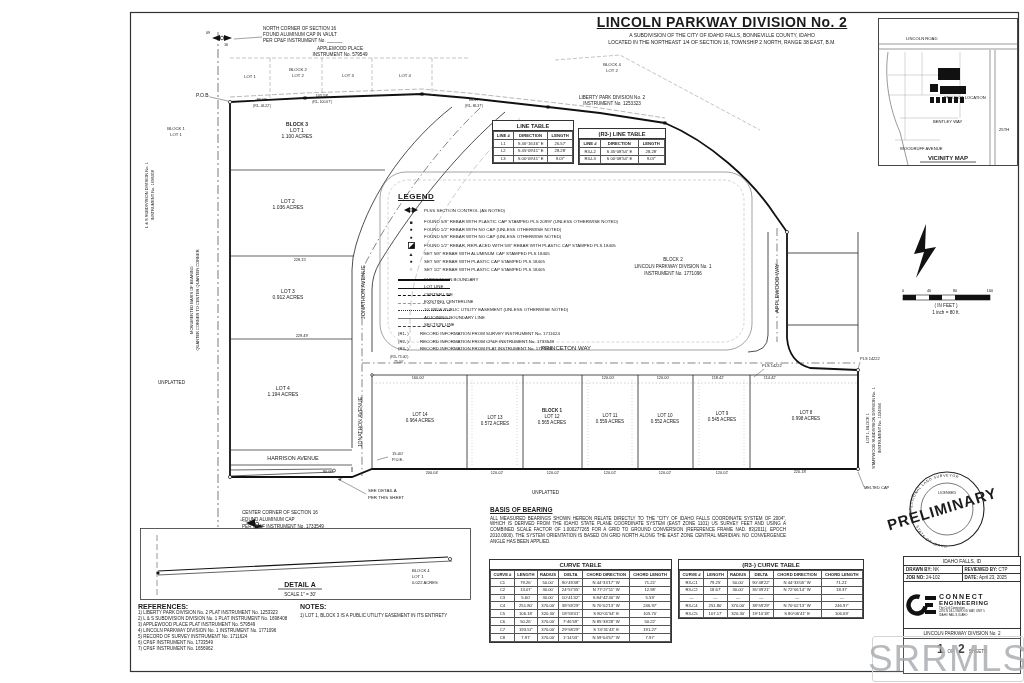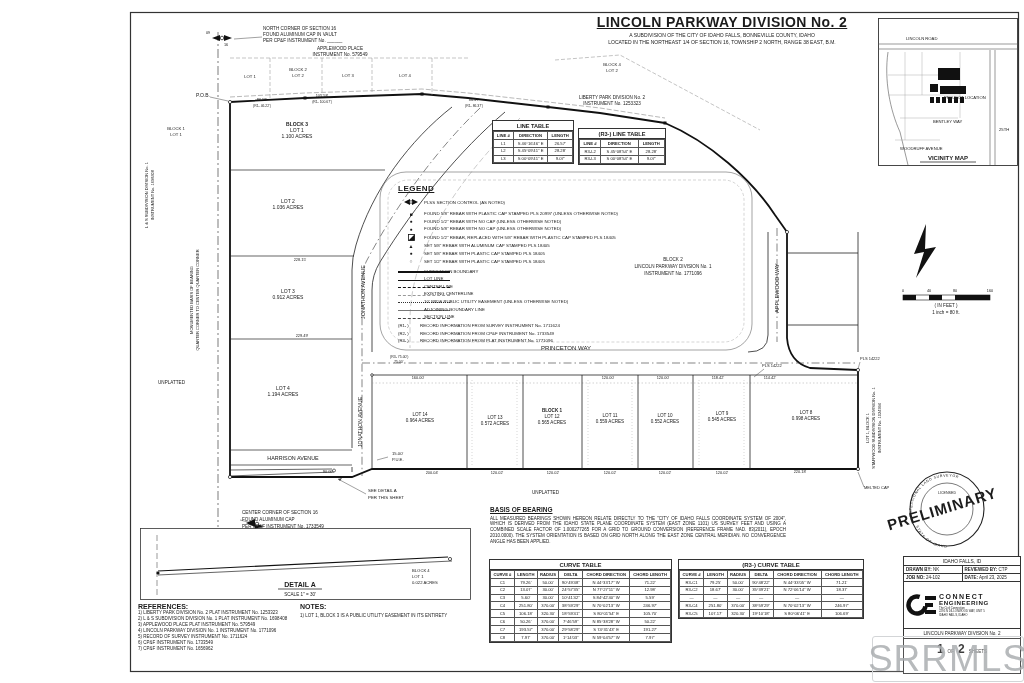"LEGEND" #legend { top: 184px -> 192px }
